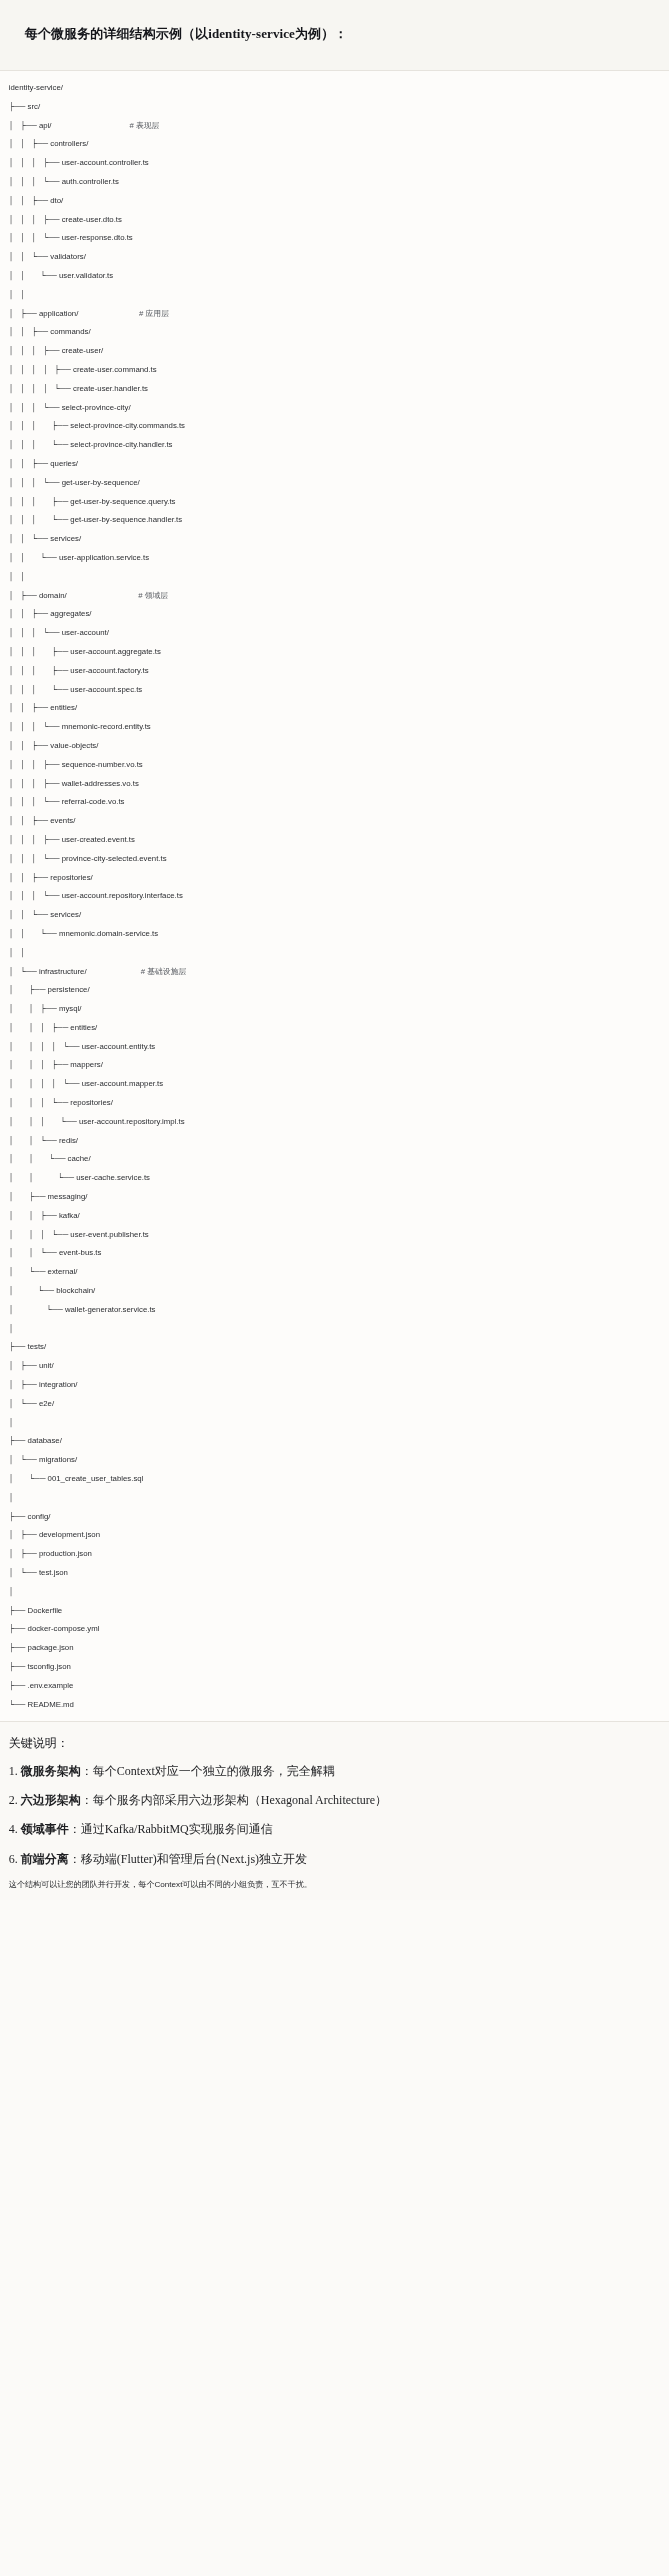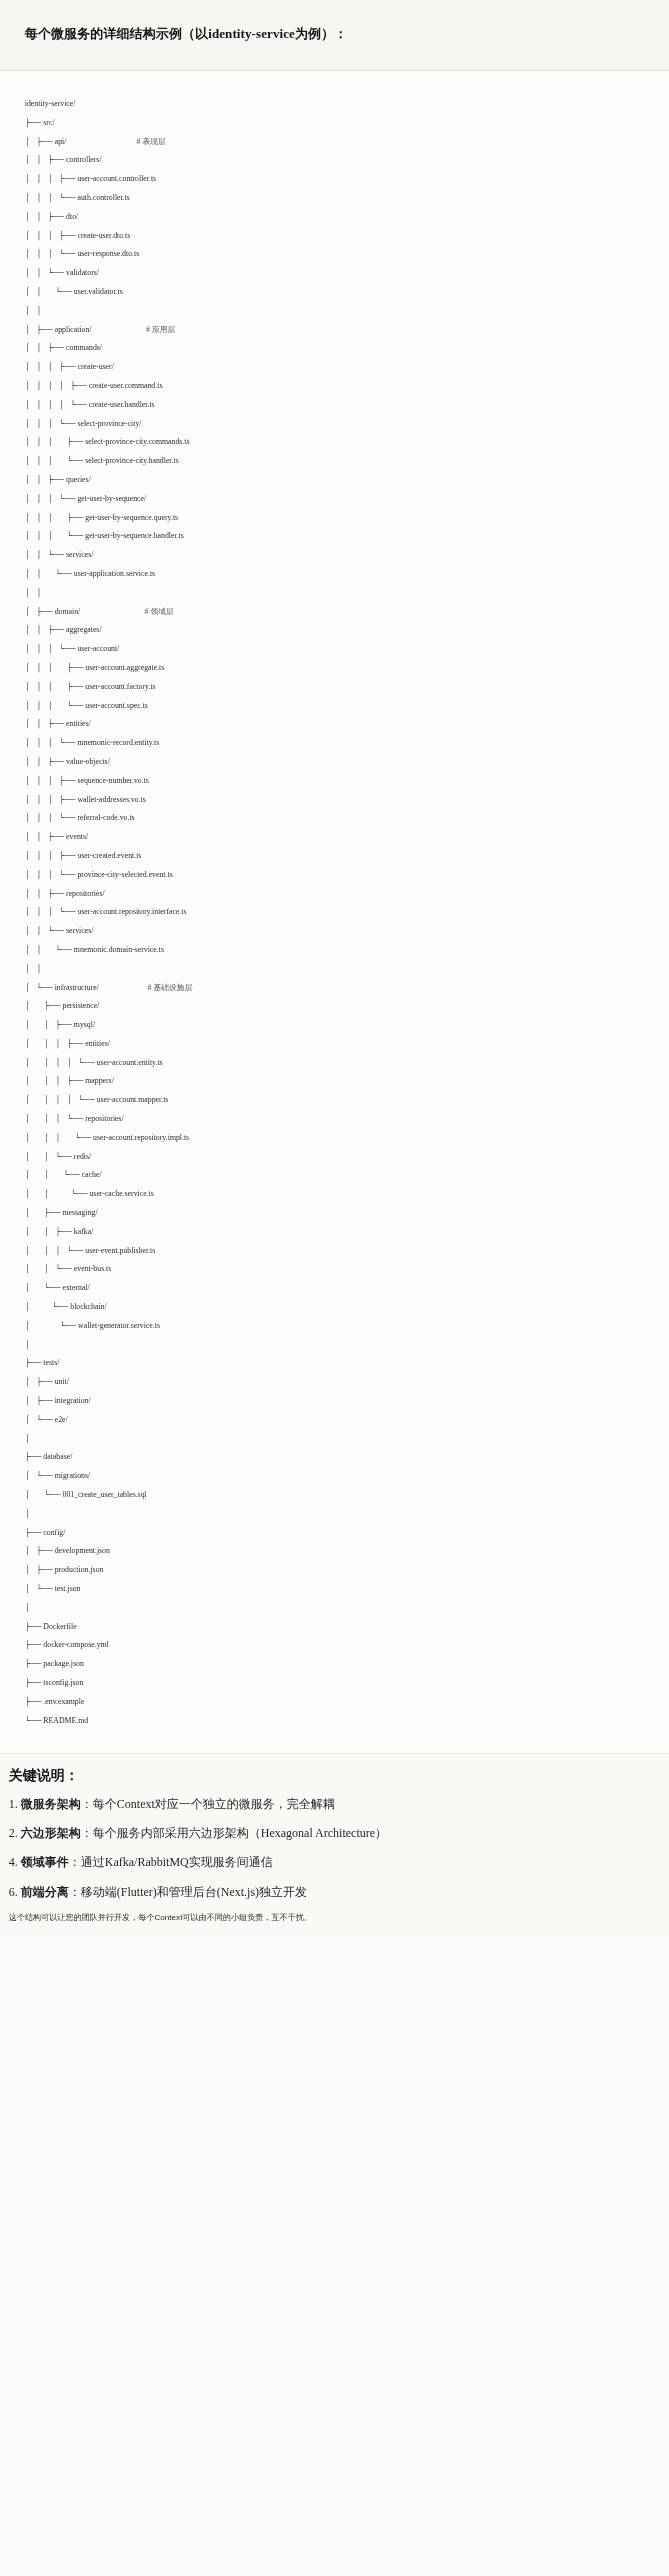"identity-service/" .tree-pre { font-family: Liberation Serif, serif -> Liberation Sans, sans-serif; margin: 16px -> 0 }
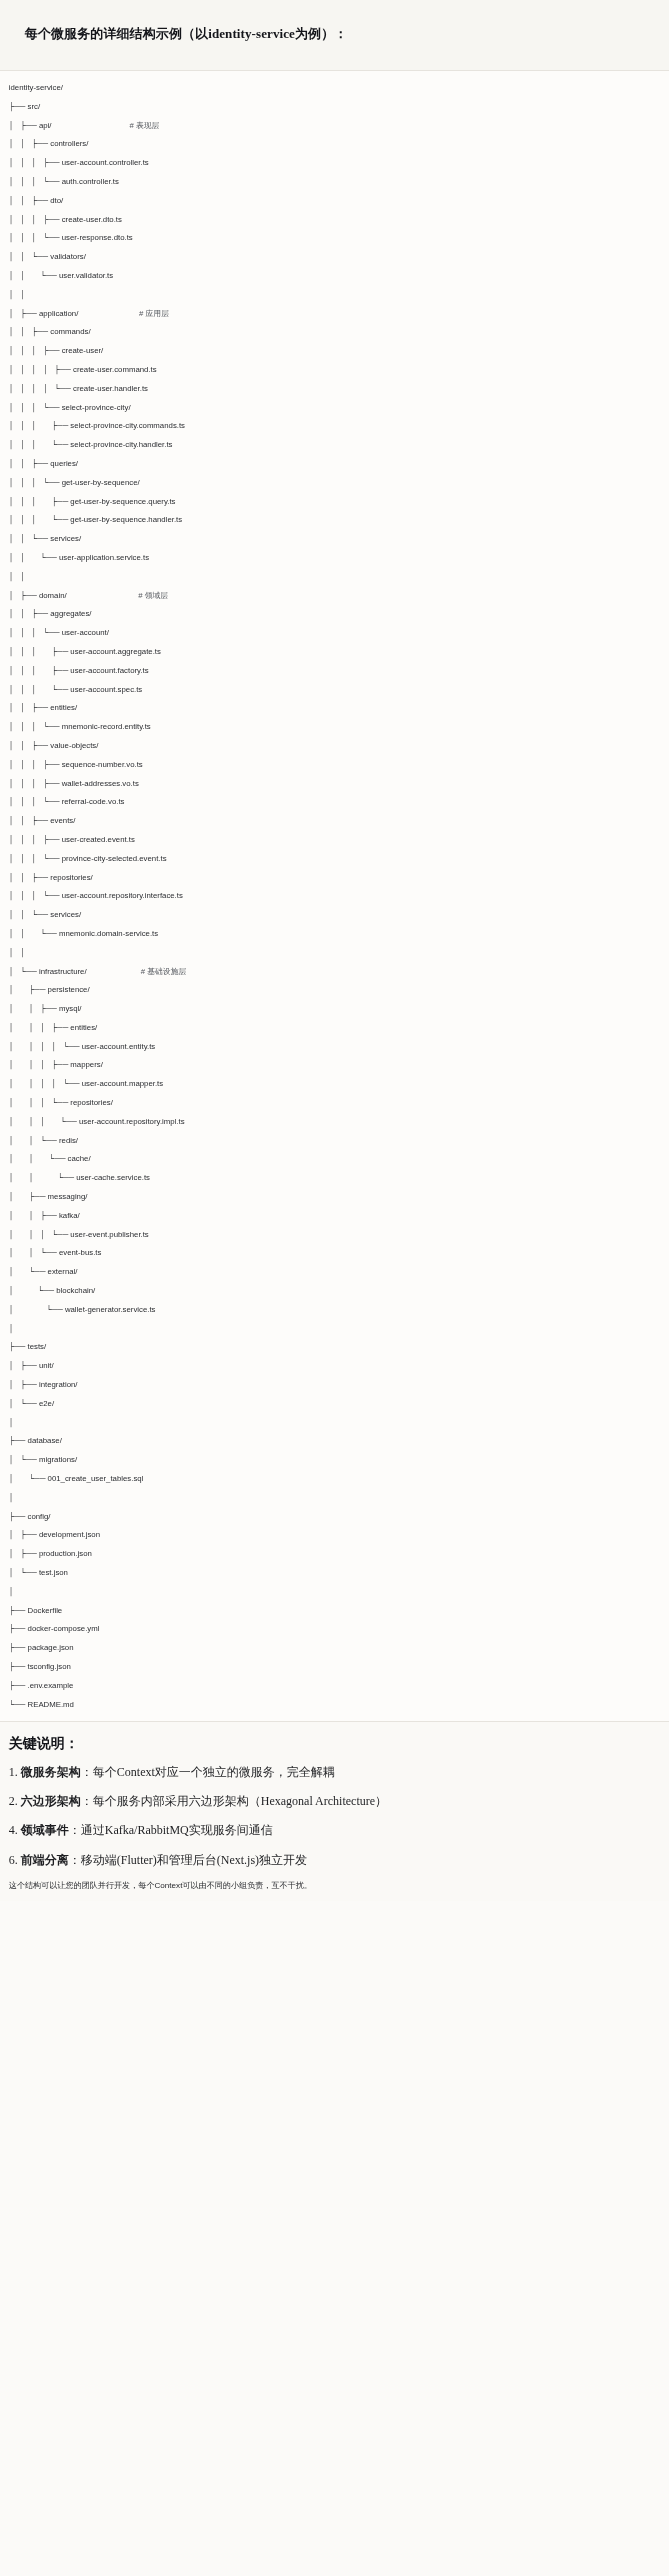"关键说明：" .keys-title { font-size: 14px -> 12px; font-weight: bold -> normal }
